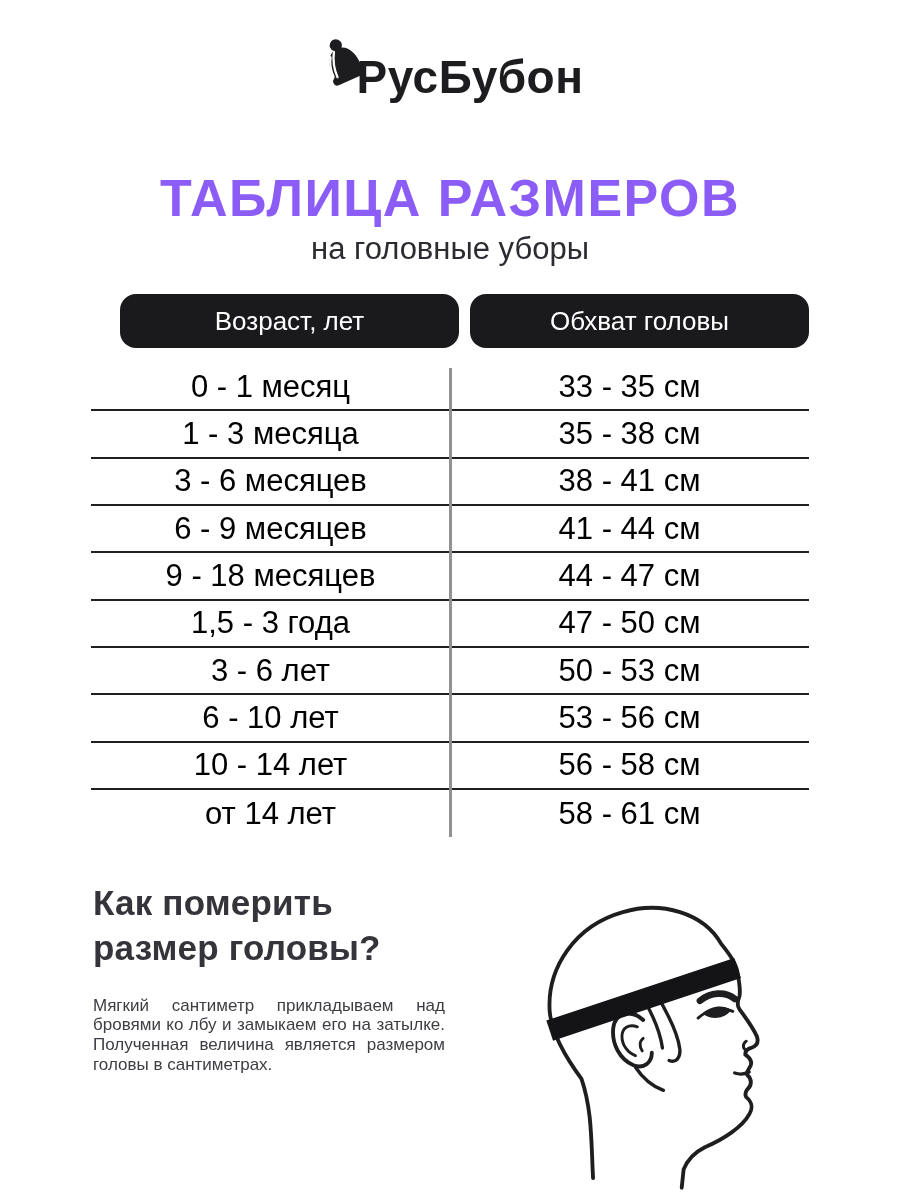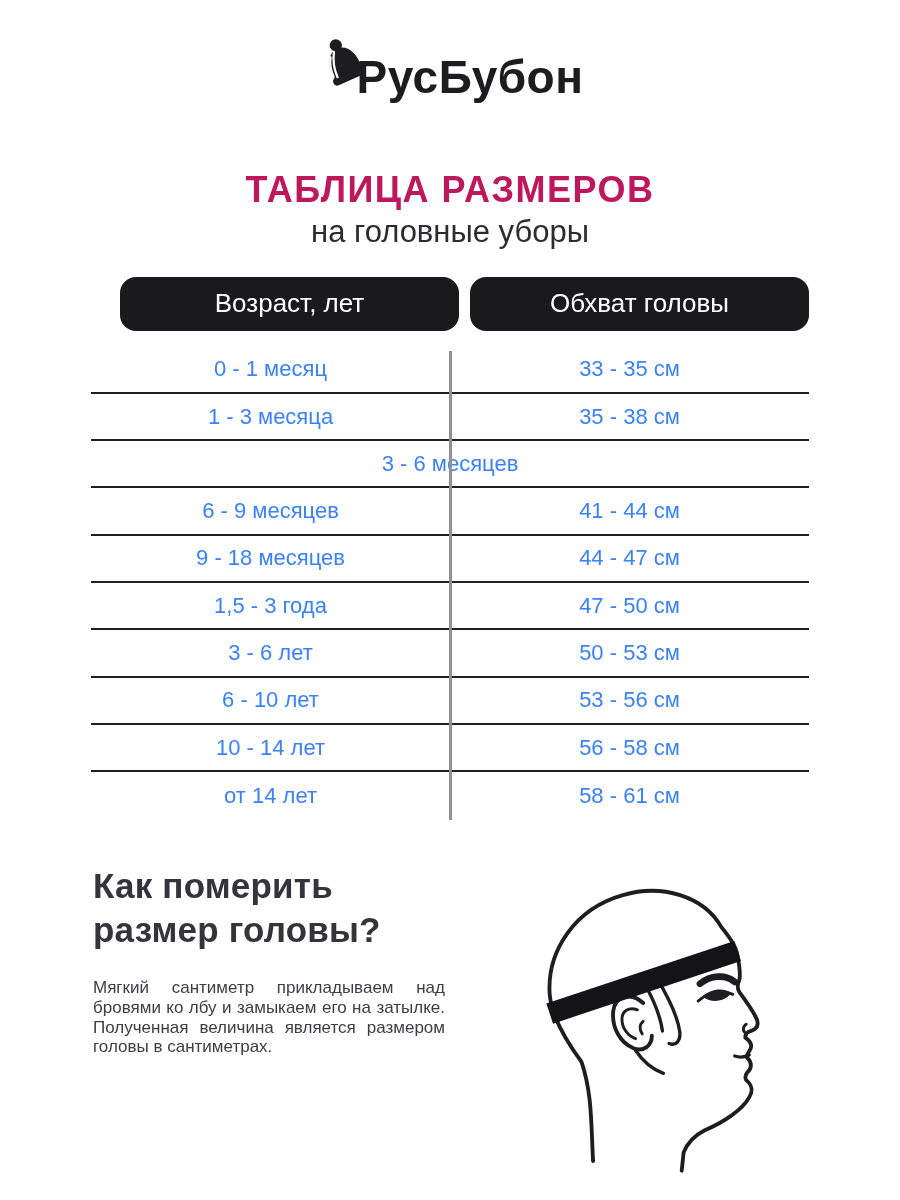"ТАБЛИЦА РАЗМЕРОВ" .title { color: #be185d -> #8b5cf6; font-size: 36px -> 52px }
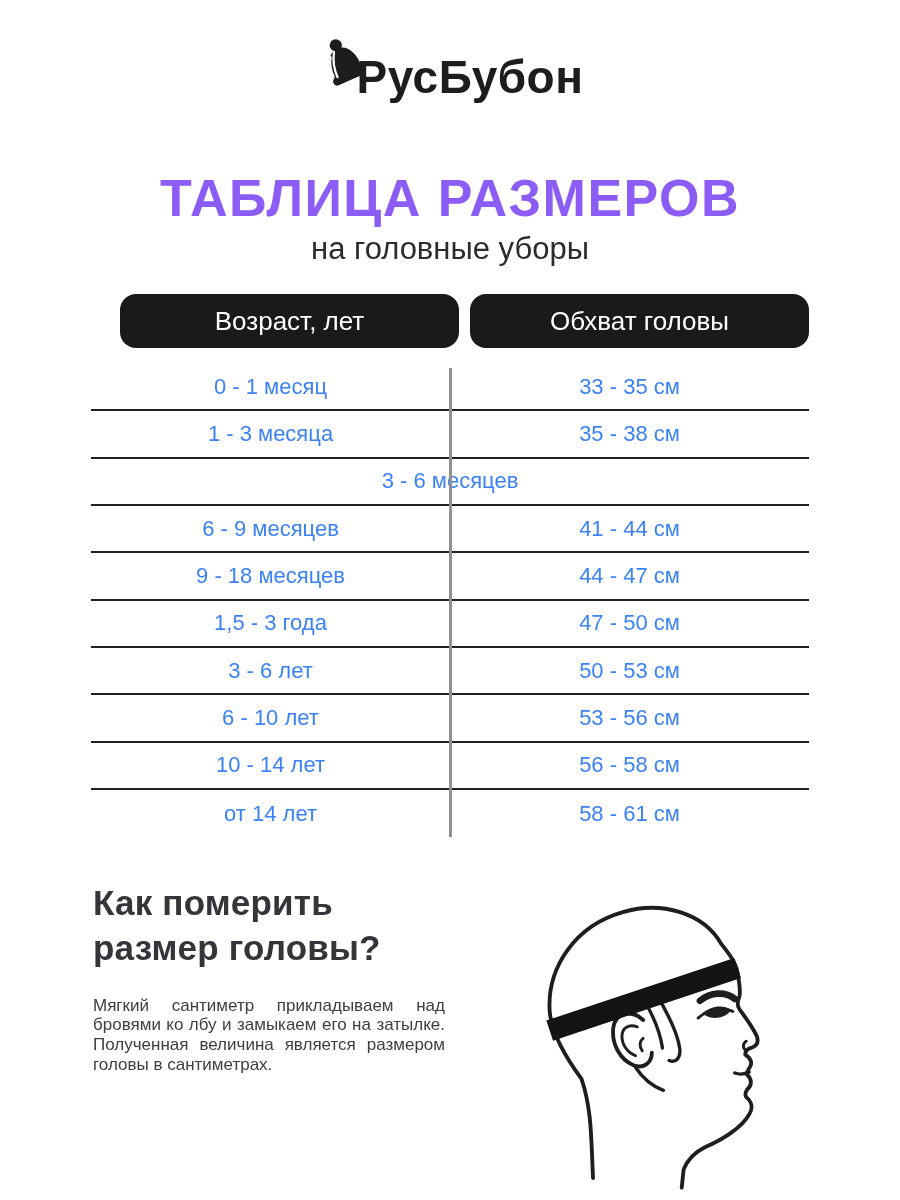"0 - 1 месяц" .cell { color: #3b82f6 -> #000000; font-size: 22px -> 31px }
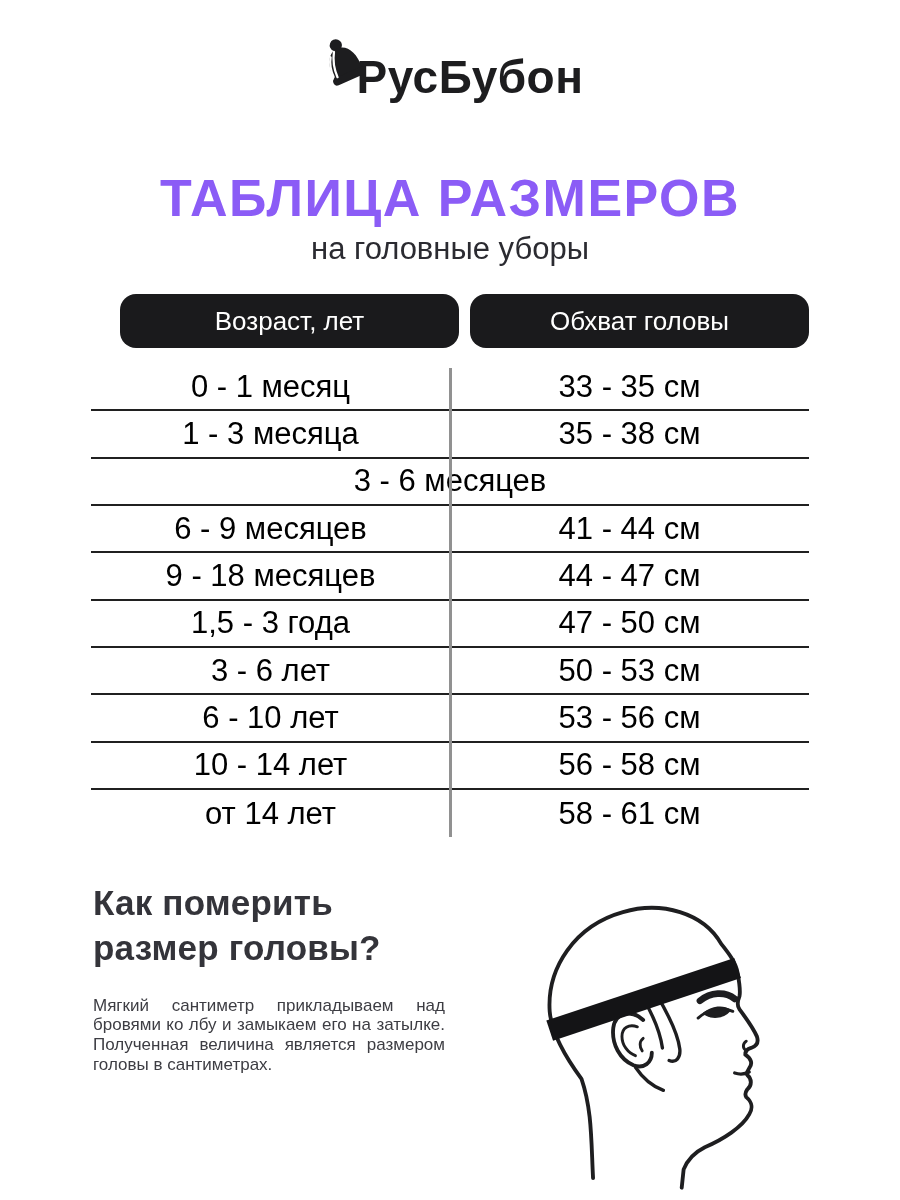"38 - 41 см" div.cell { html: none -> <div>38 - 41 см</div> }
